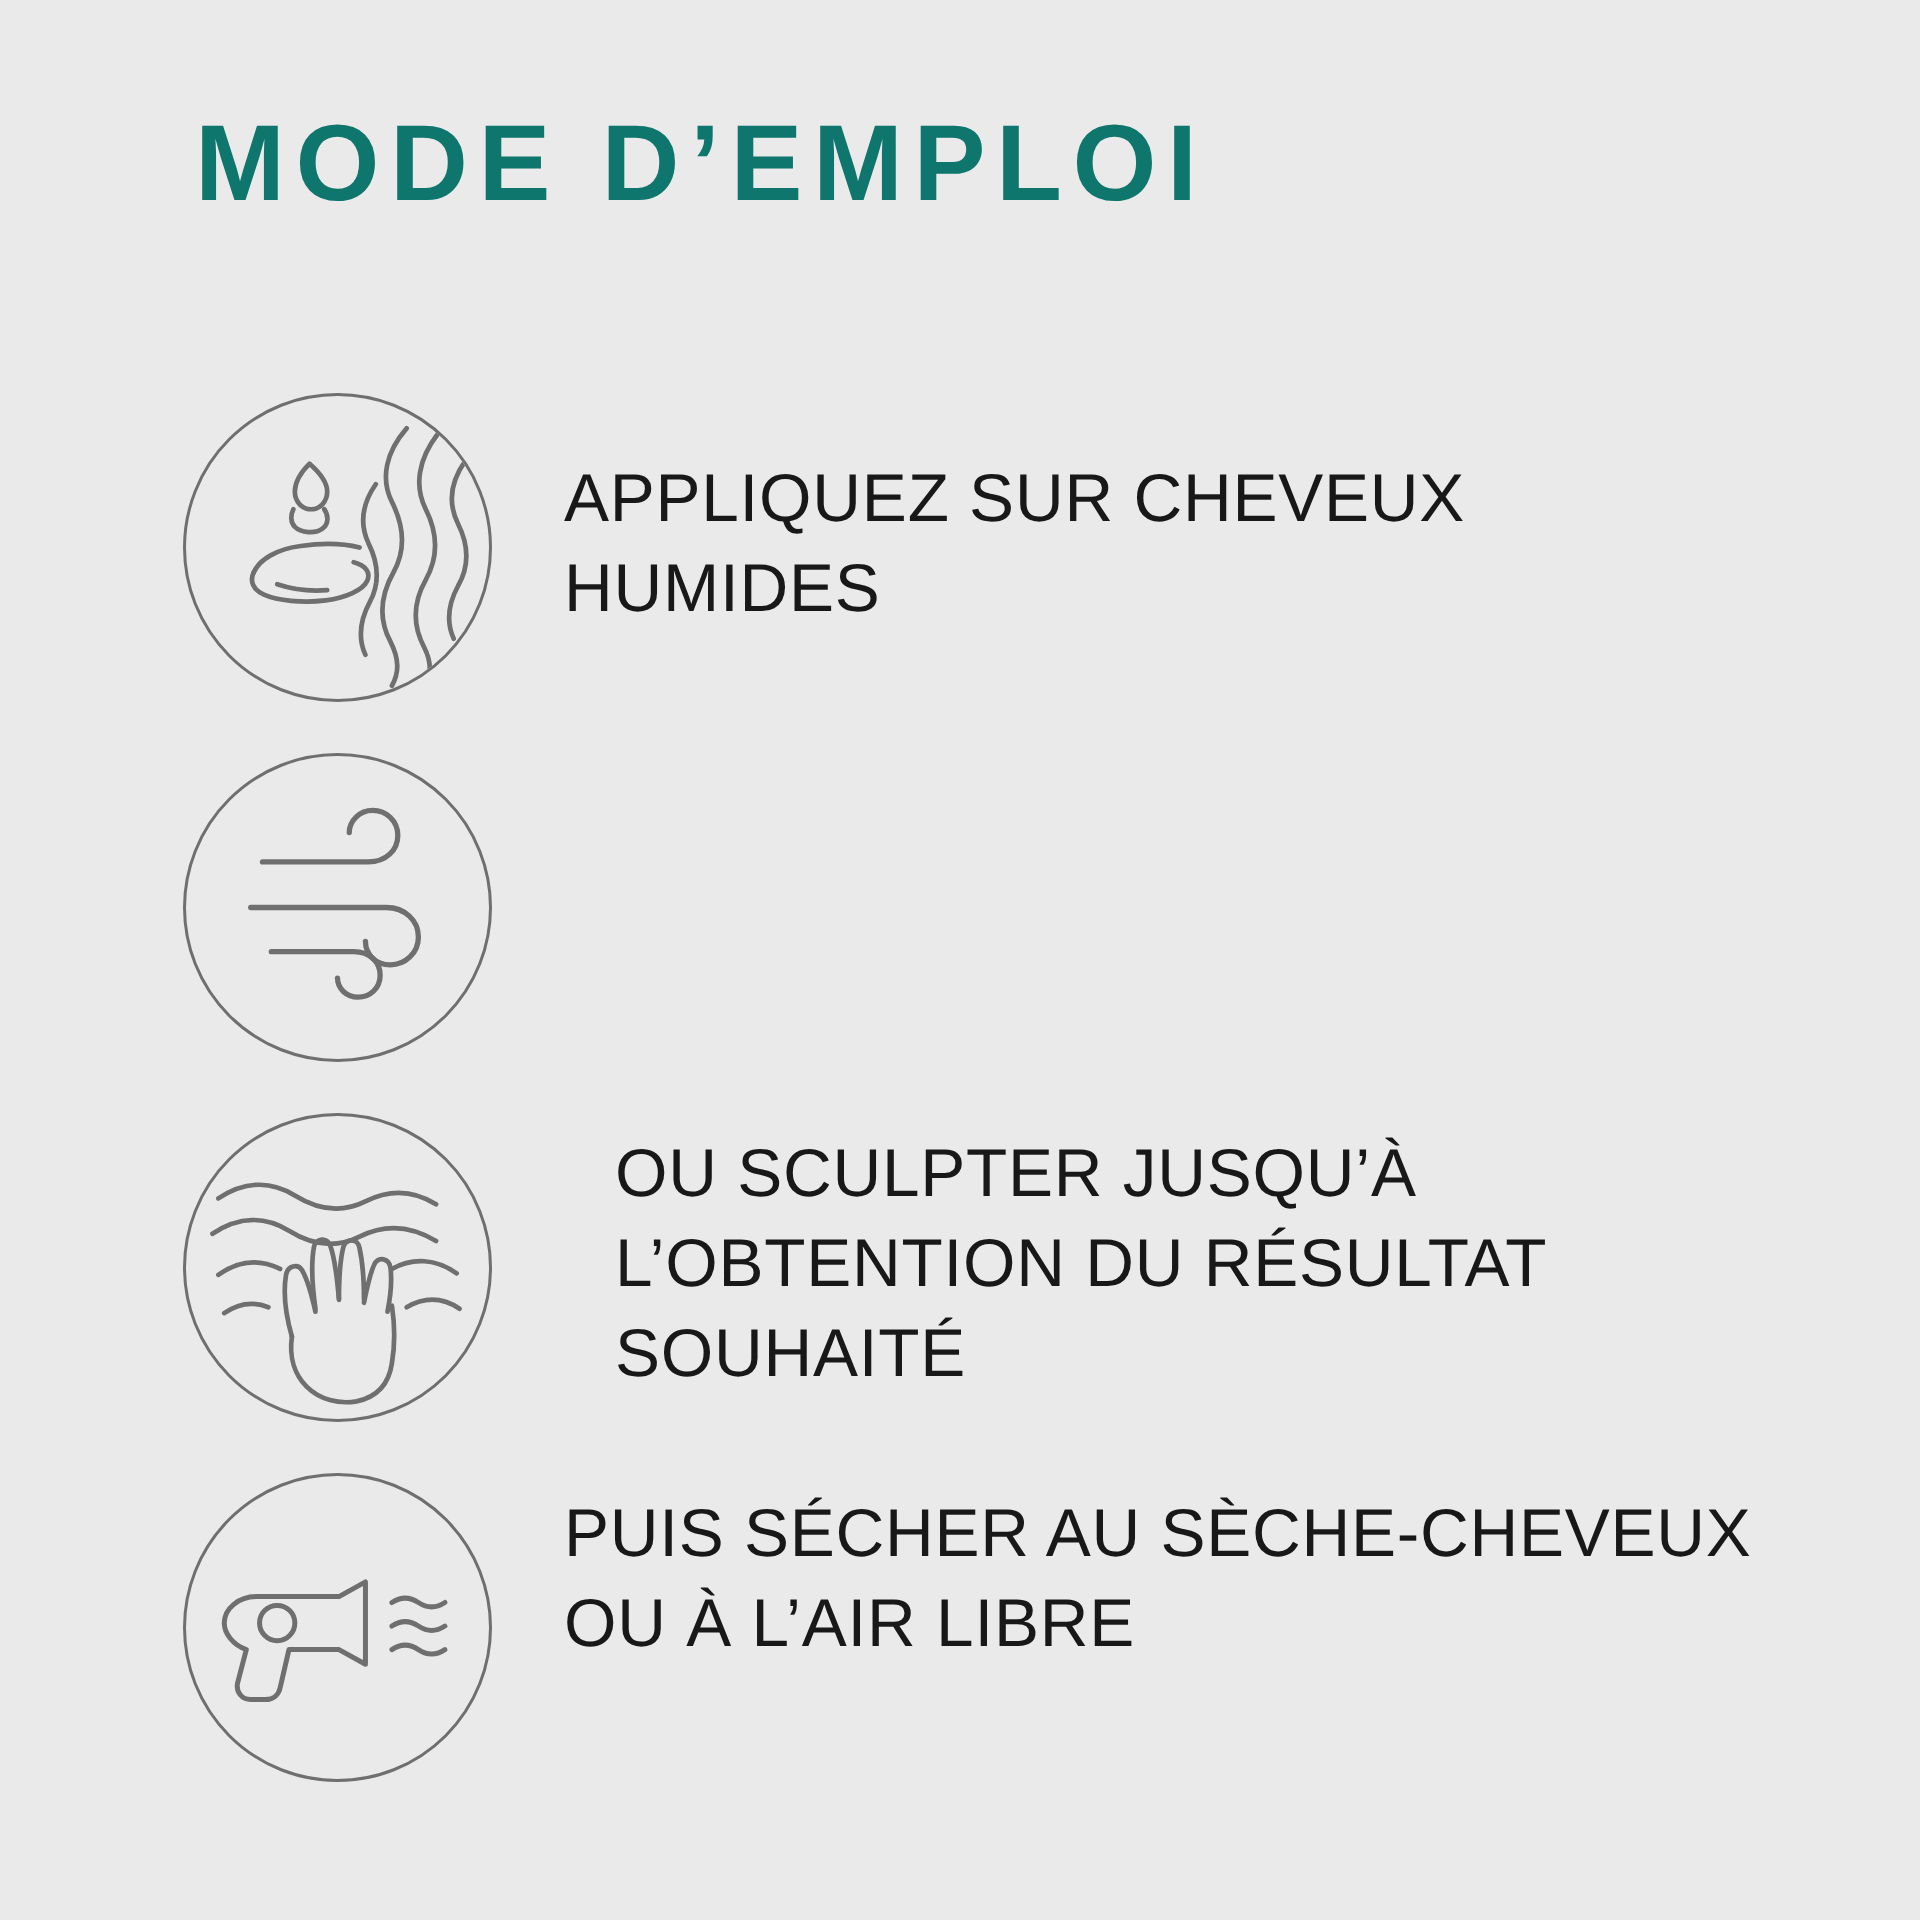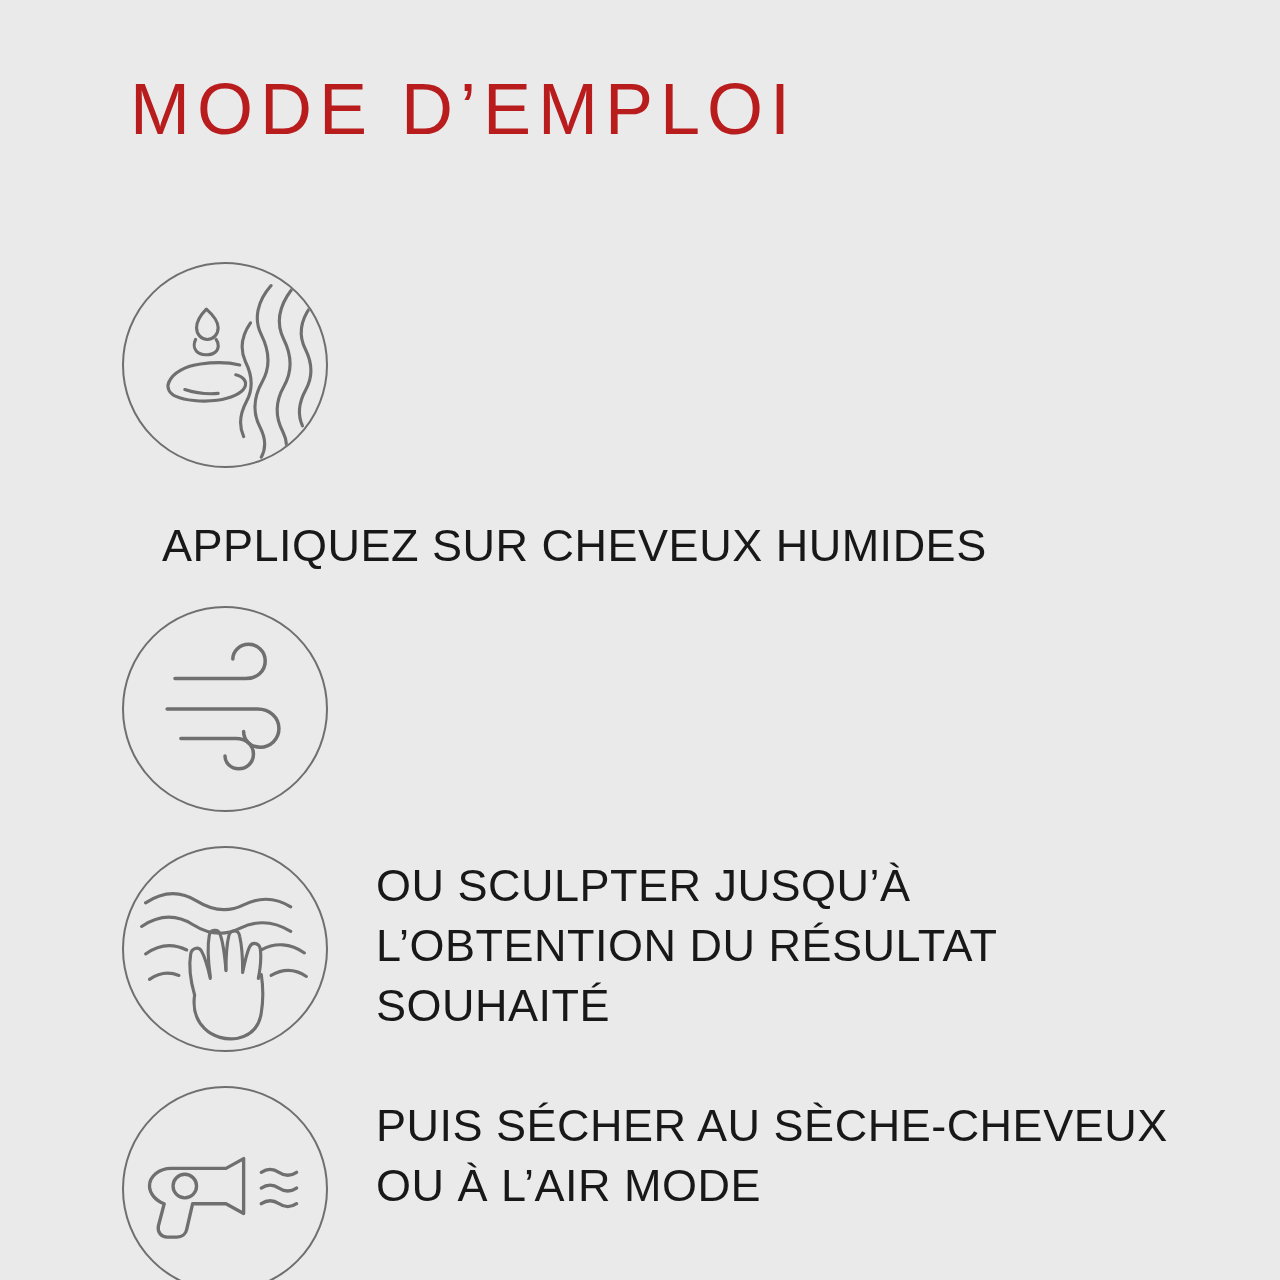"MODE D’EMPLOI" .title { color: #b91c1c -> #0f766e; font-weight: 400 -> 700 }
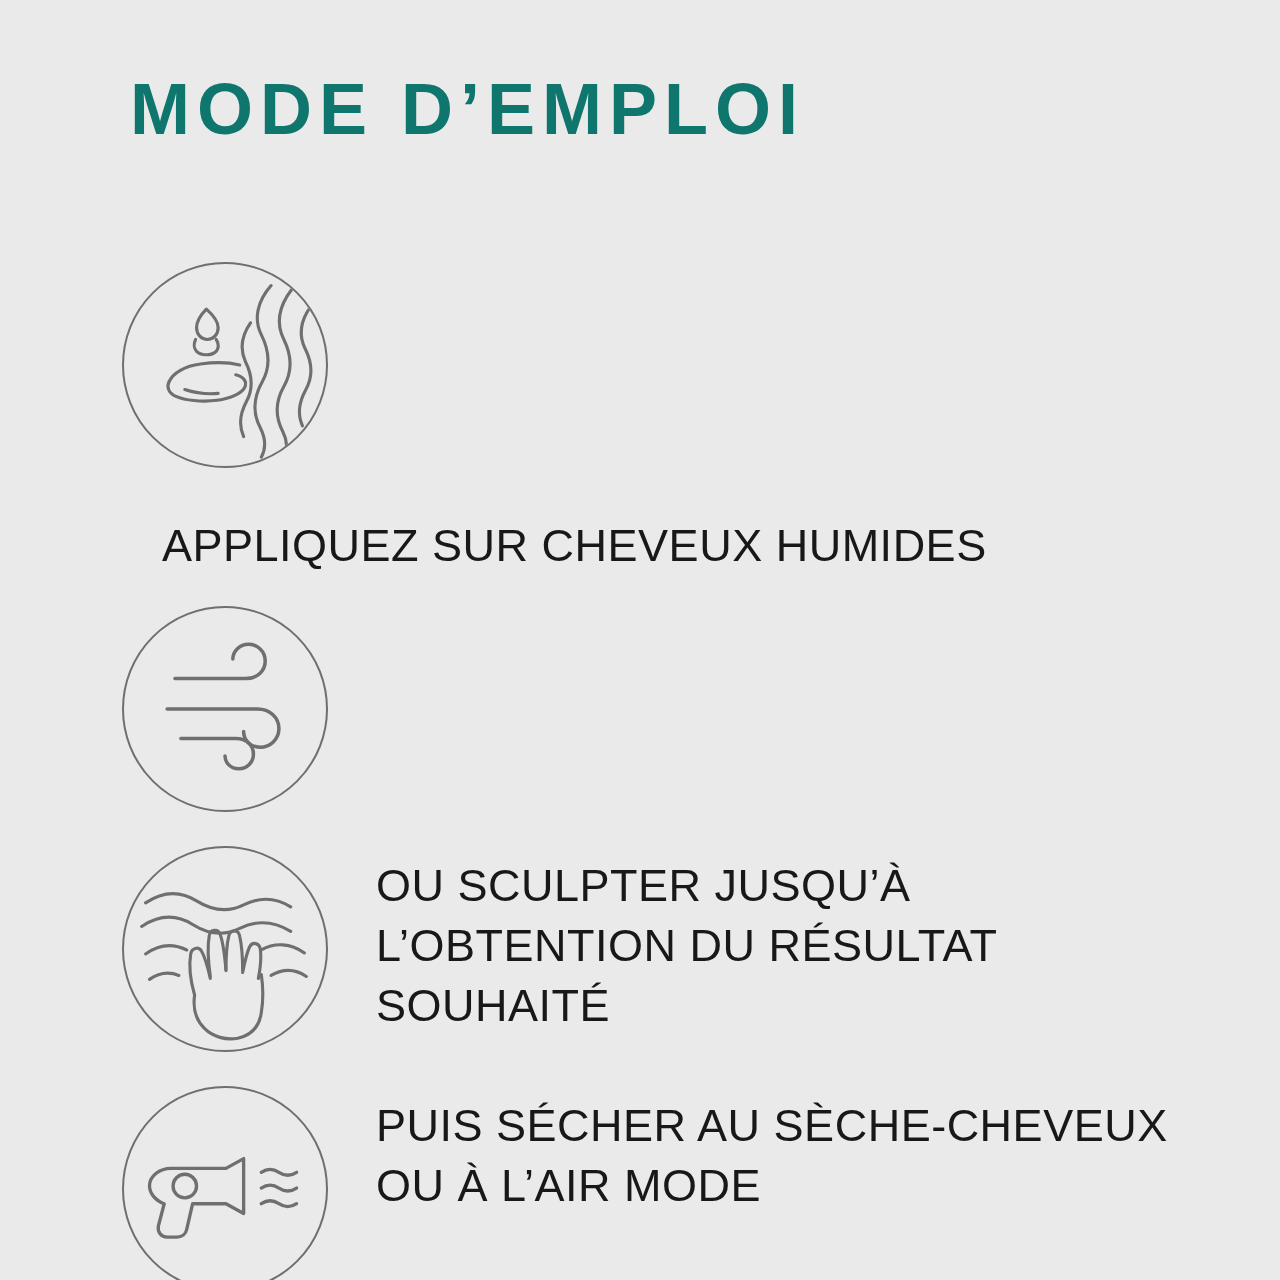"APPLIQUEZ SUR CHEVEUX HUMIDES" .step-1 { flex-direction: column -> none }
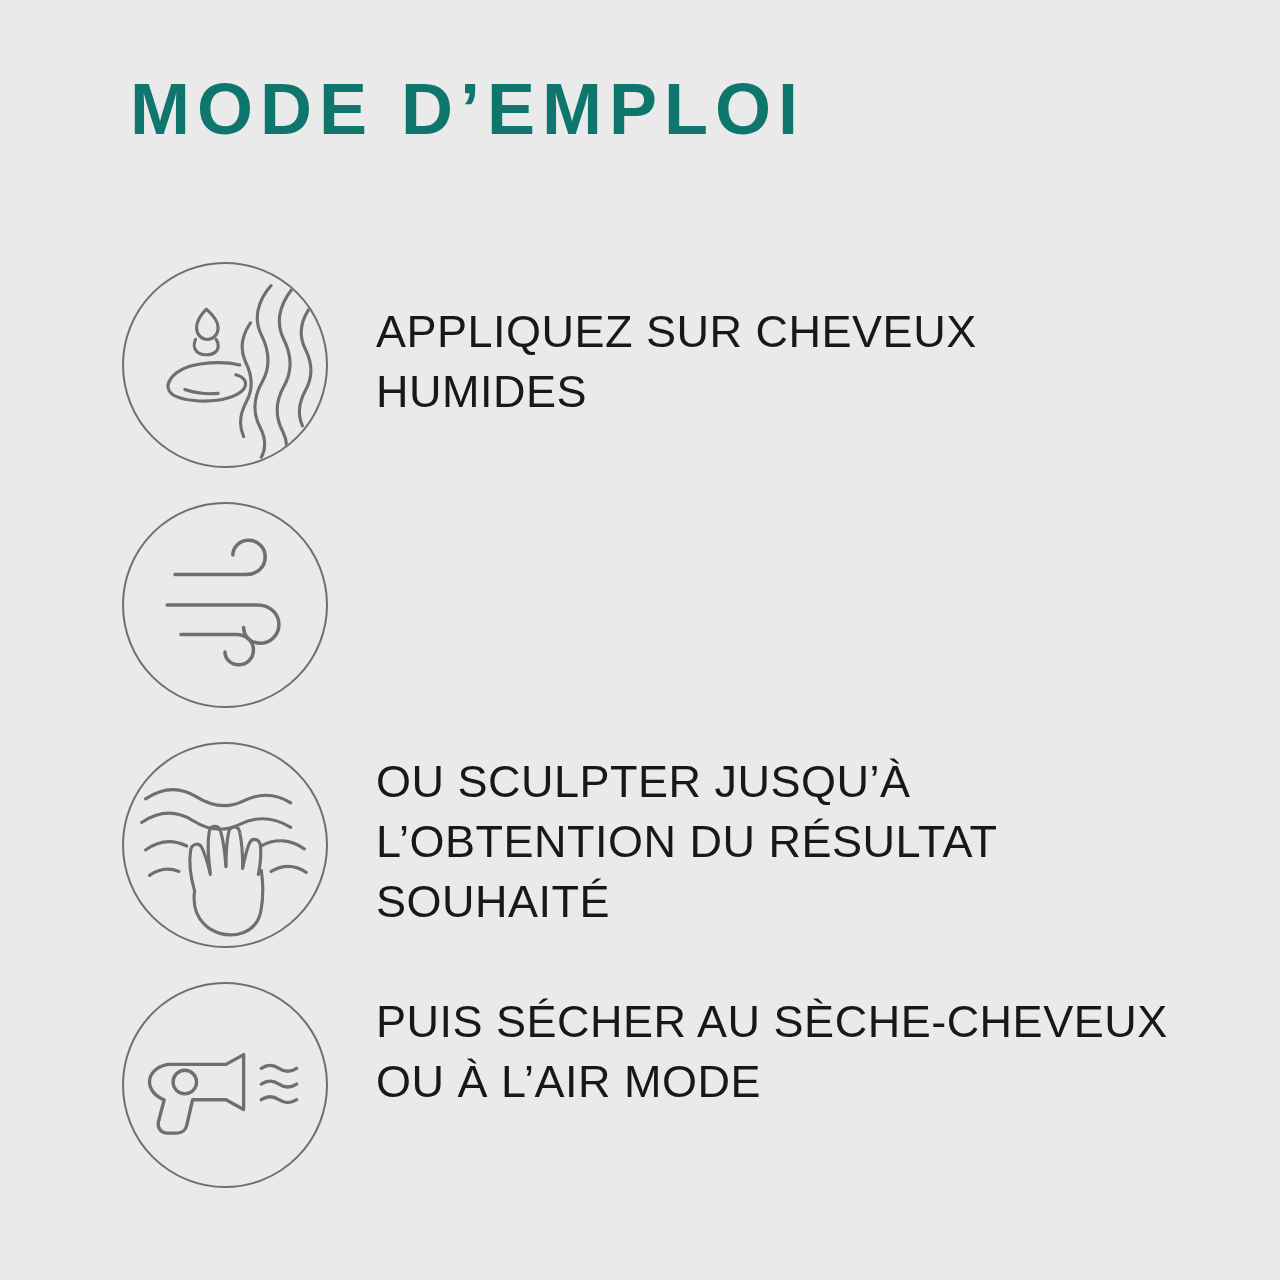"OU SCULPTER JUSQU’À L’OBTENTION DU" .step-3 { gap: none -> 34px }
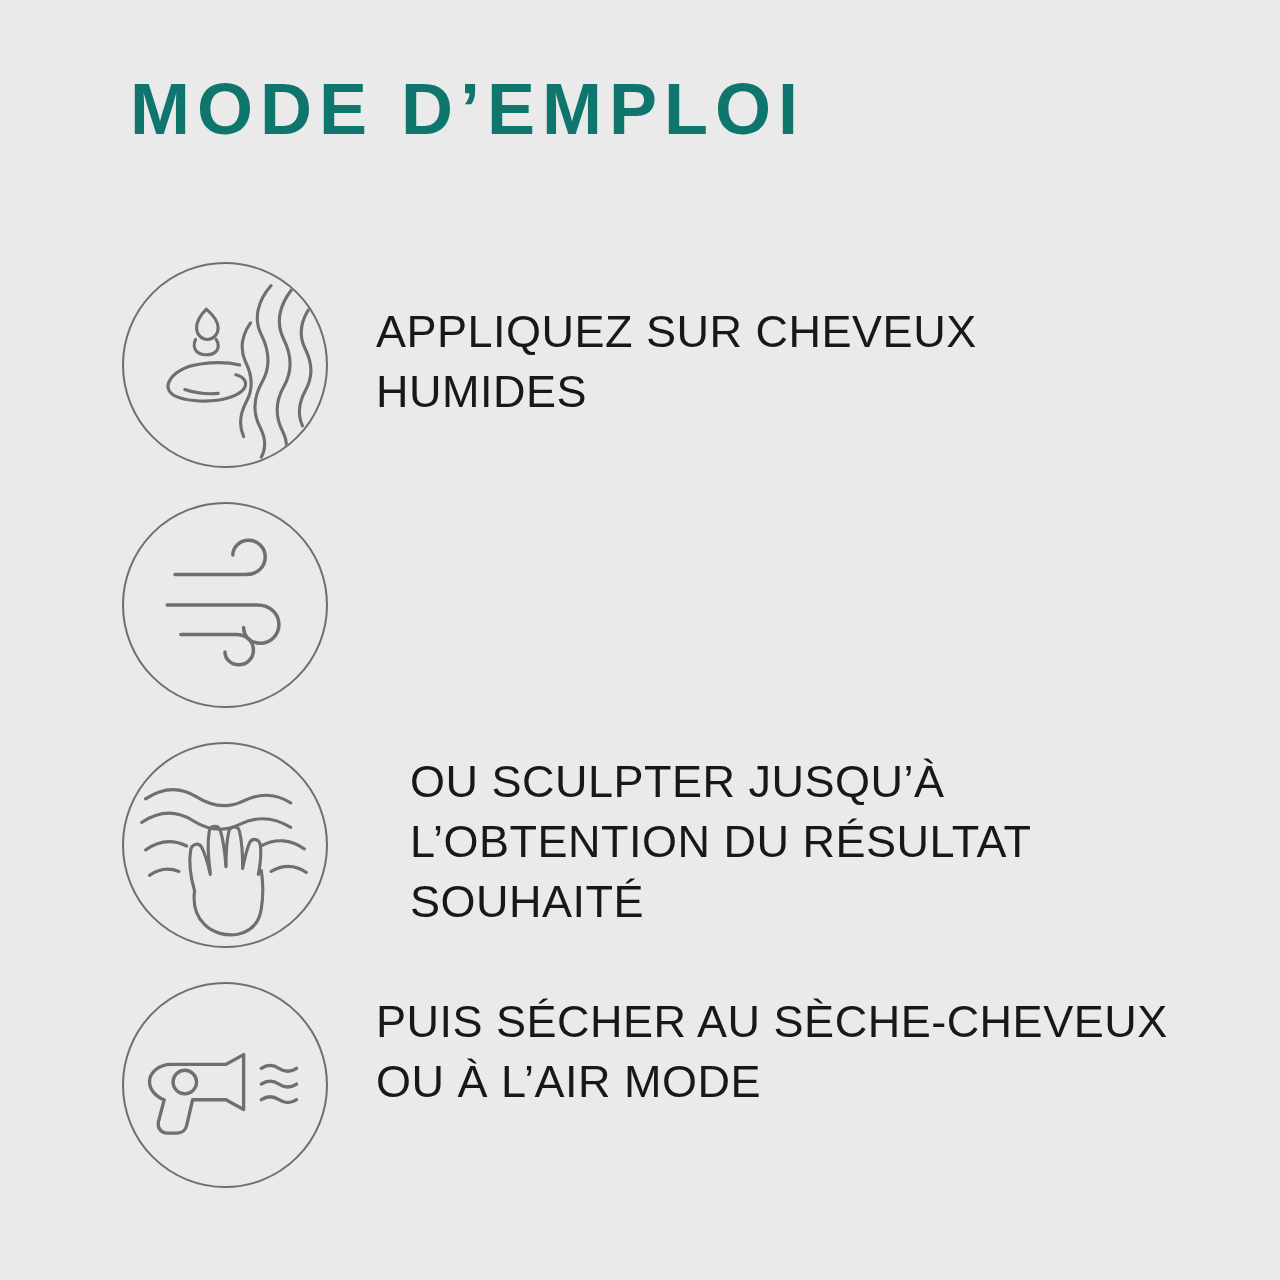"PUIS SÉCHER AU SÈCHE-CHEVEUX OU" div.step-text { text: MODE -> LIBRE }
